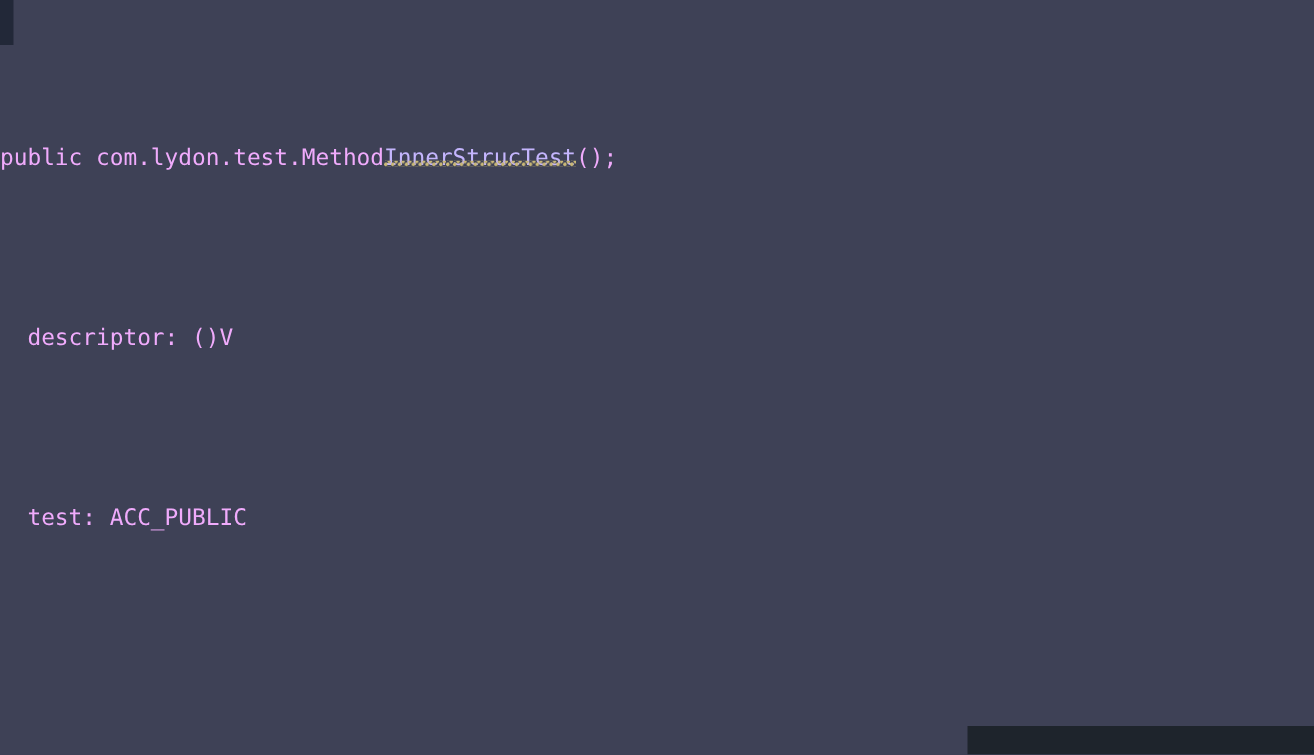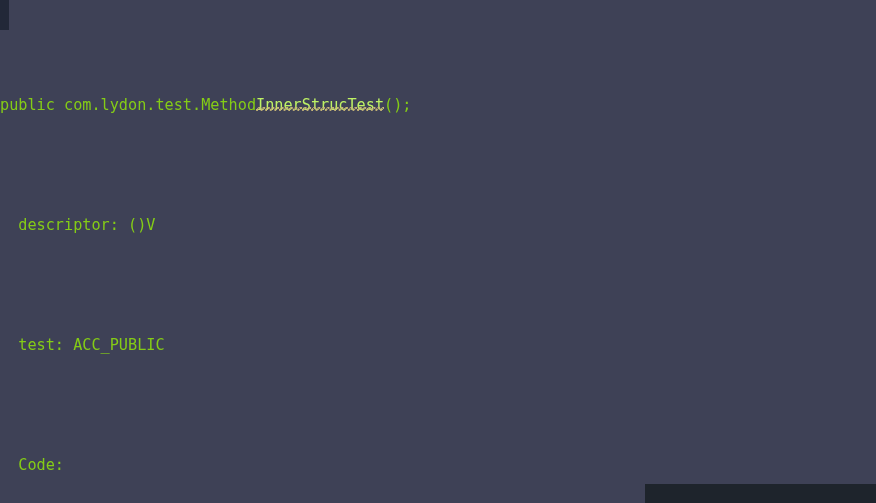"public com.lydon.test.Method" .code-text { color: #84cc16 -> #f0abfc }
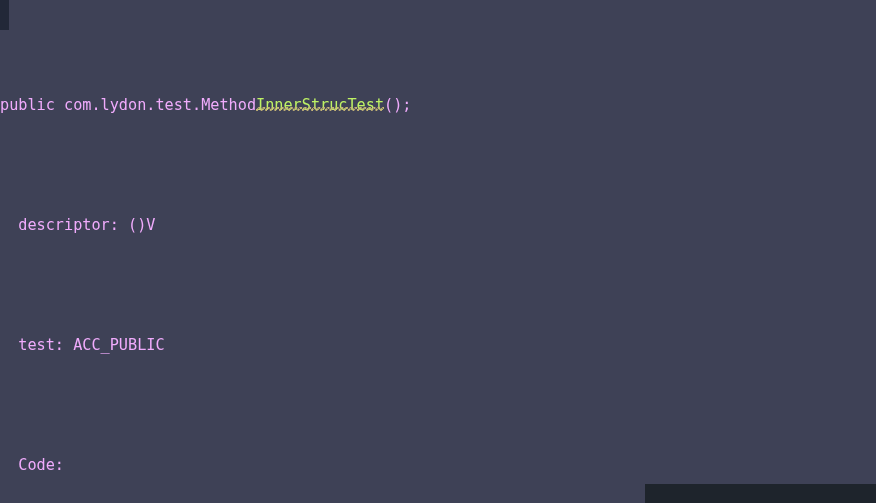"InnerStrucTest" .squiggle { color: #bef264 -> #c4b5fd }
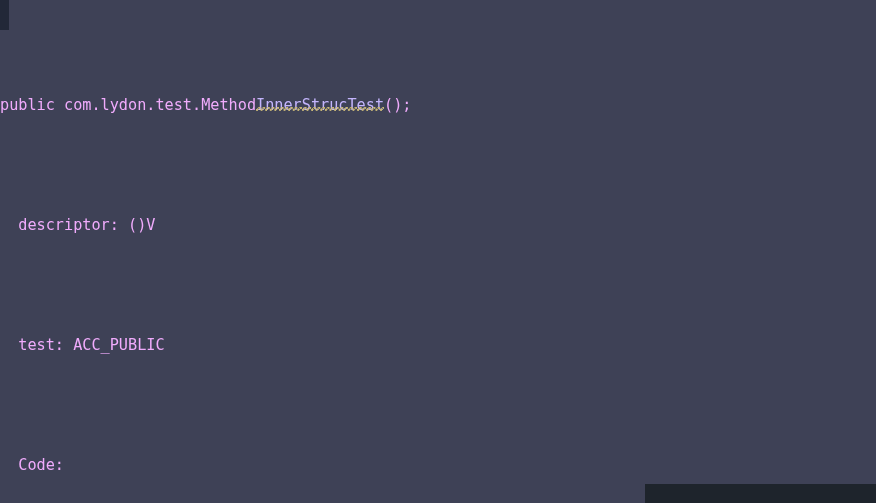"Code:" div.line { html: <div><span> Code:</span></div> -> none }
